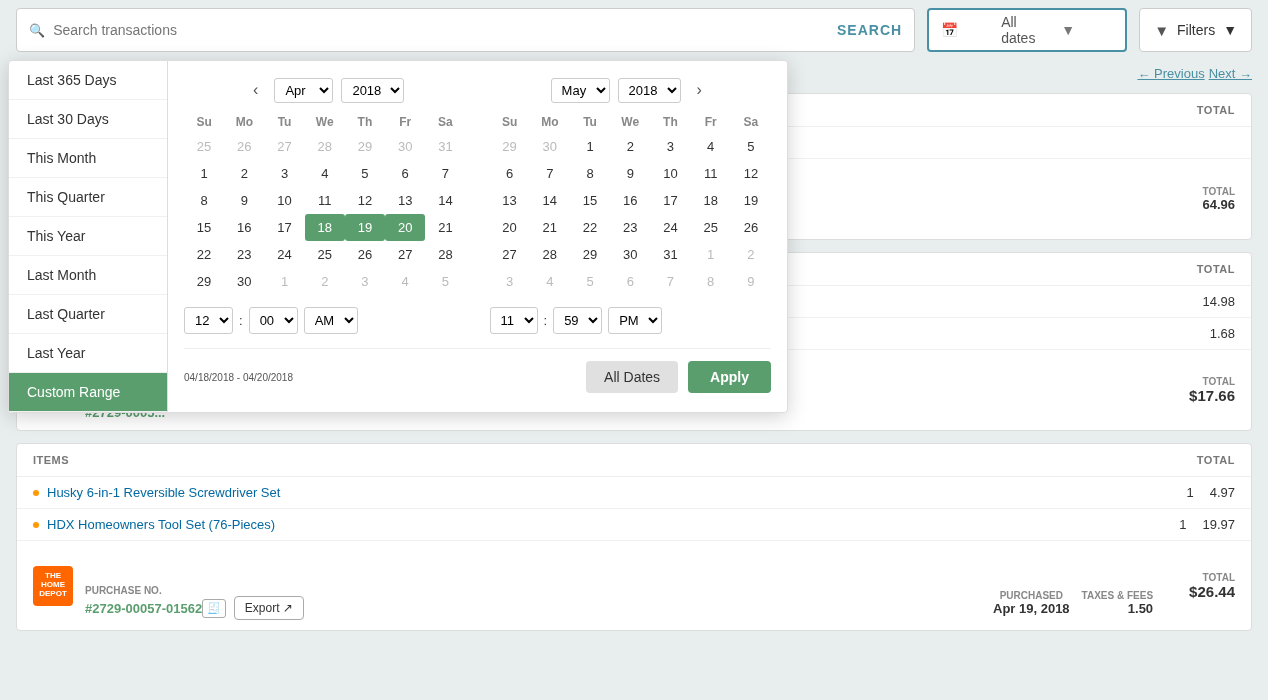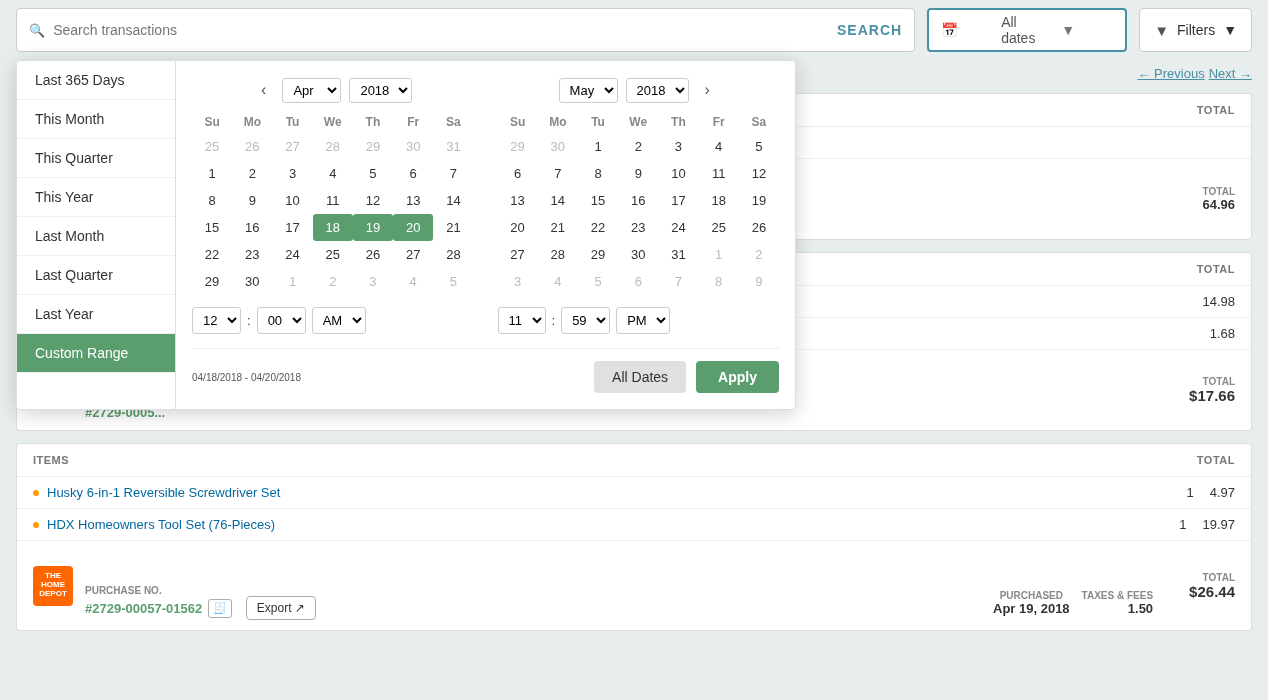"Last 365 Days" .dropdown-container { left: 16px -> 8px }
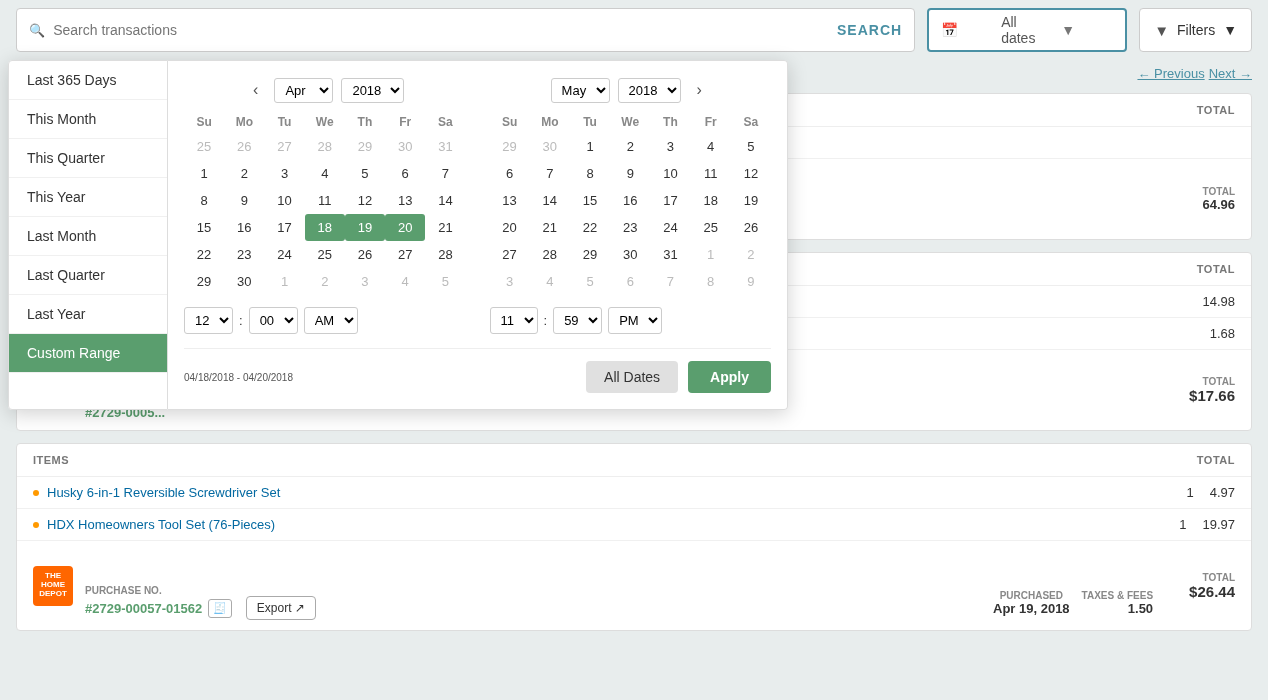"Last 30 Days" div.item { html: none -> <div>Last 30 Days</div> }
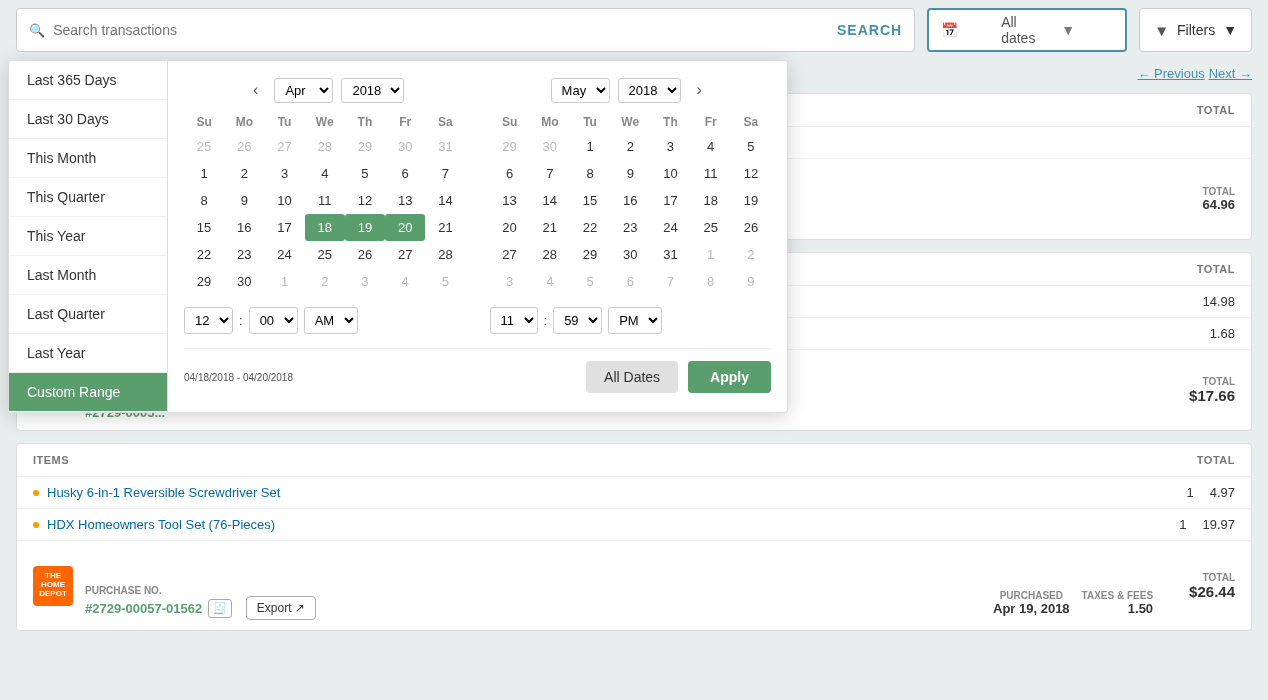"#2729-00057-01562" div { gap: 6px -> none }
